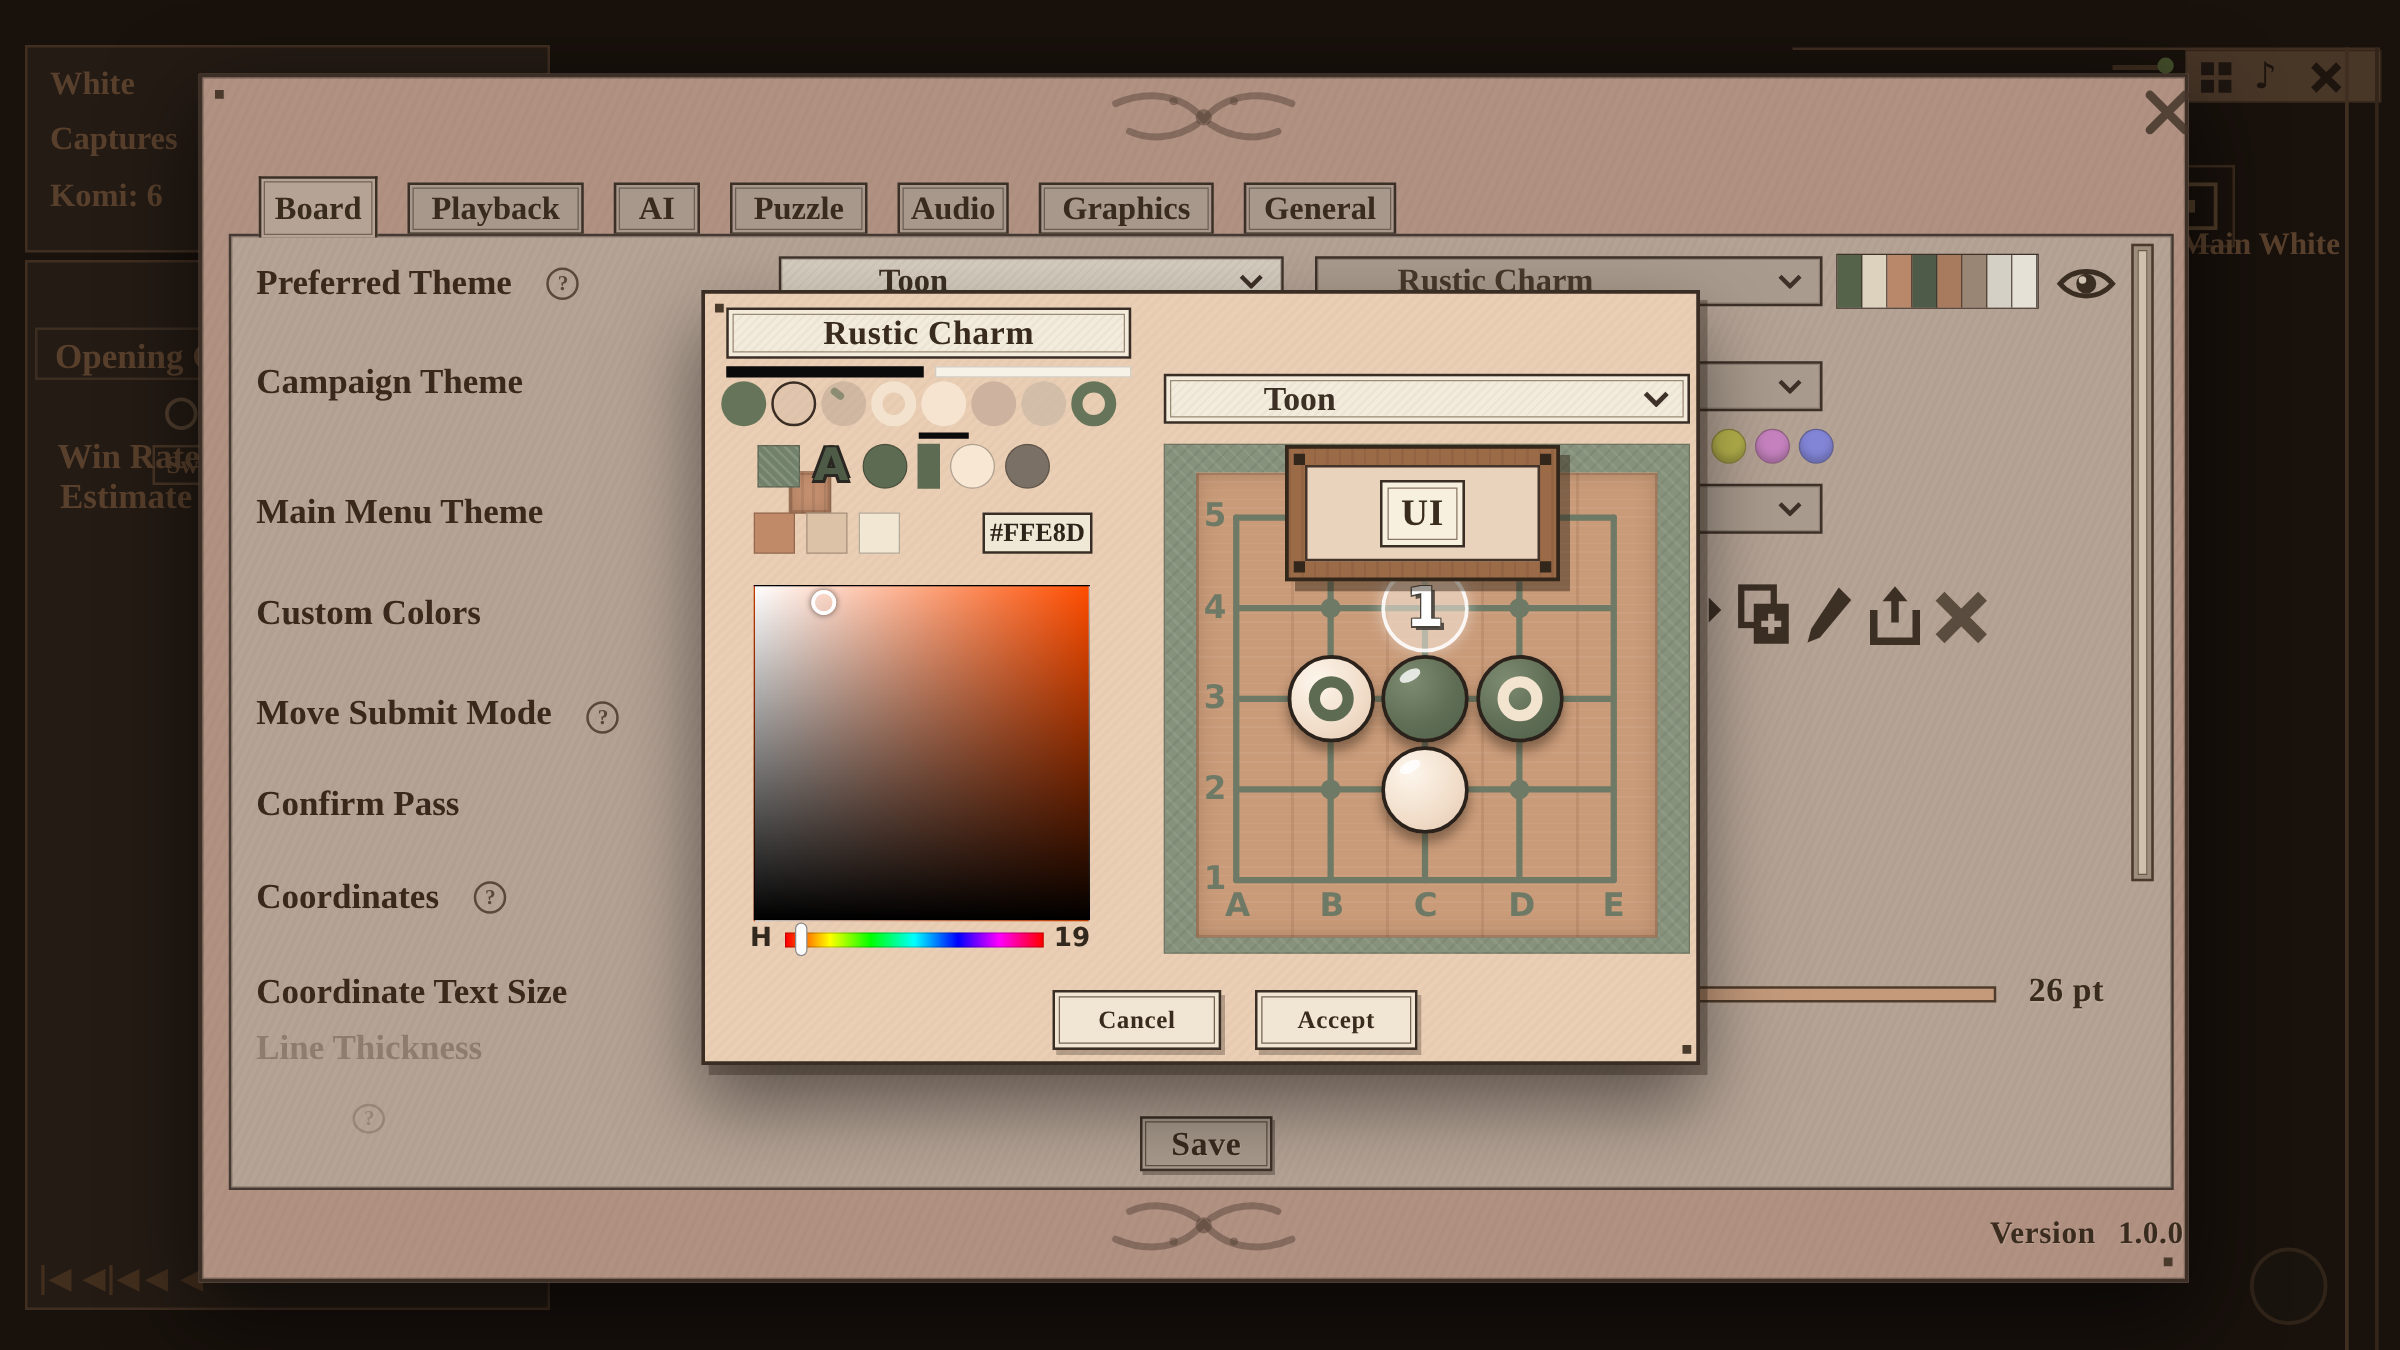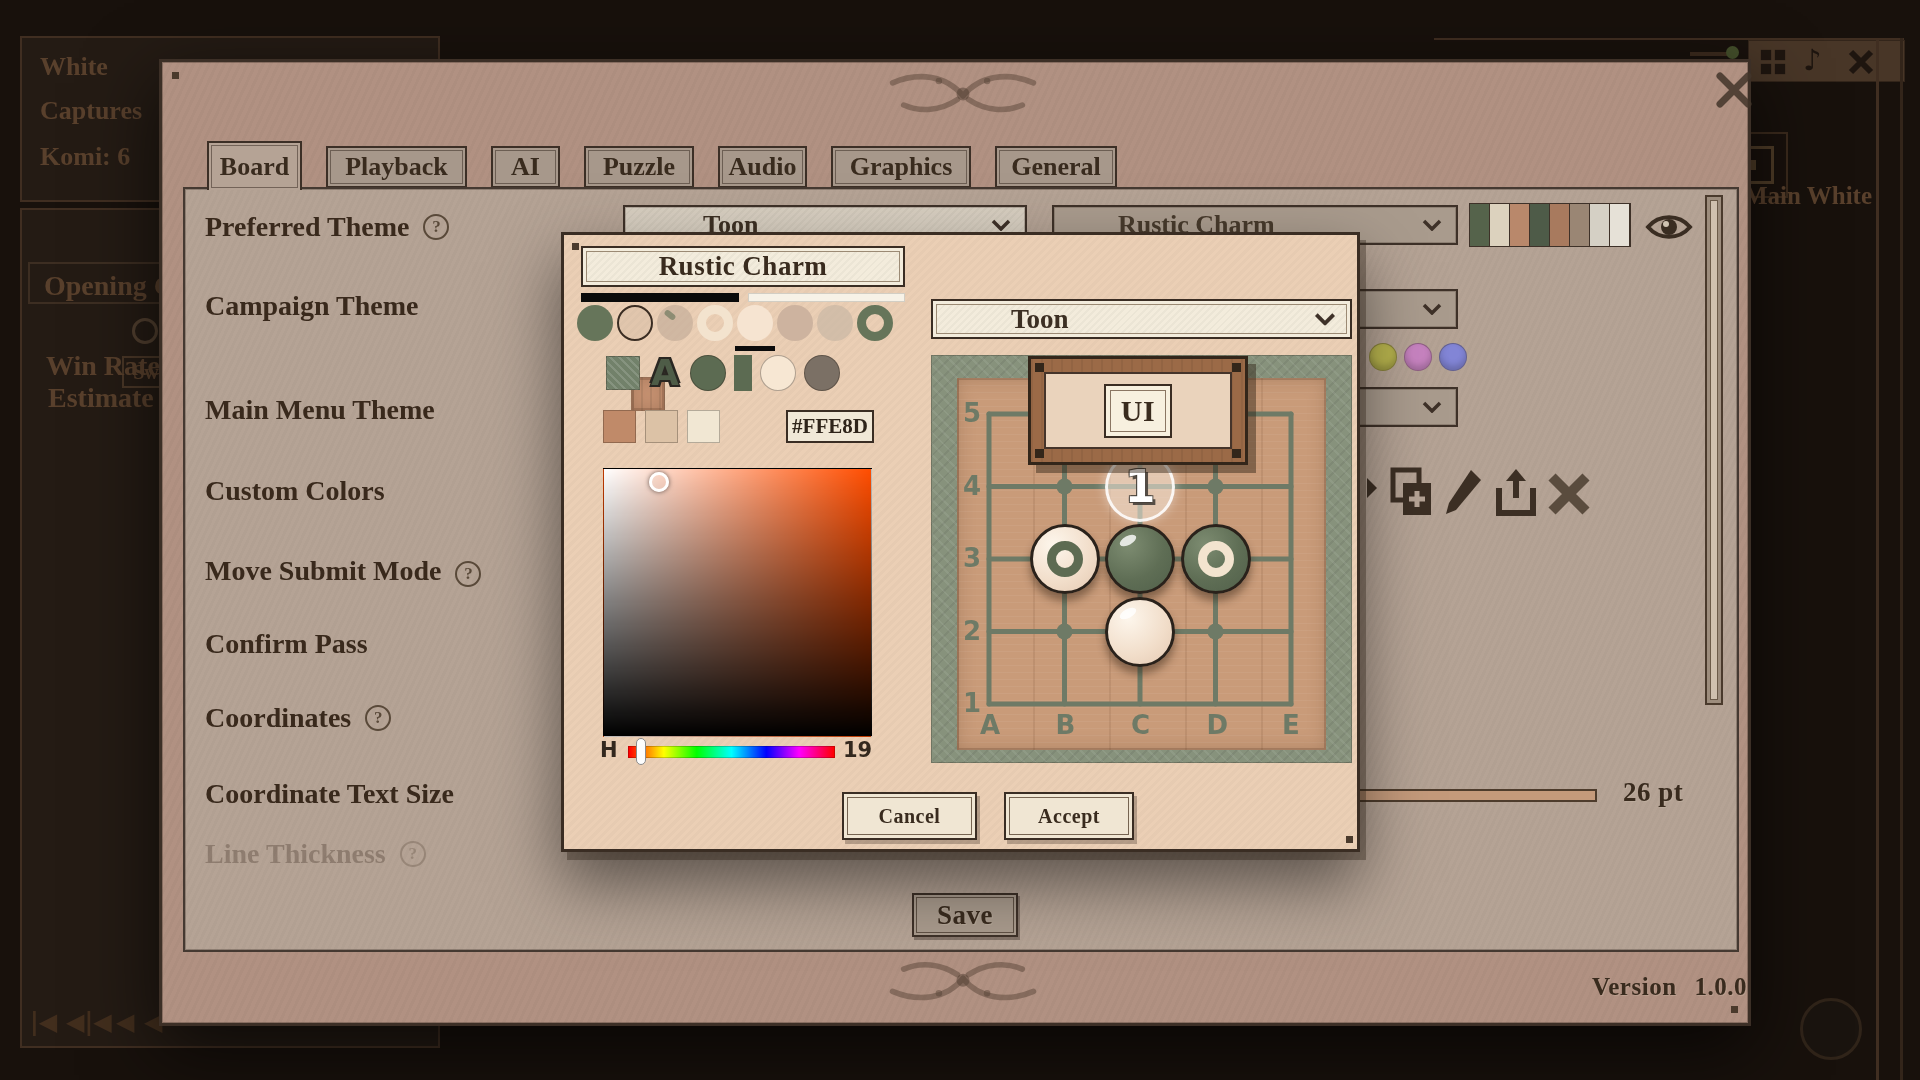"Preferred Theme" .setting-row { gap: 14px -> 28px }
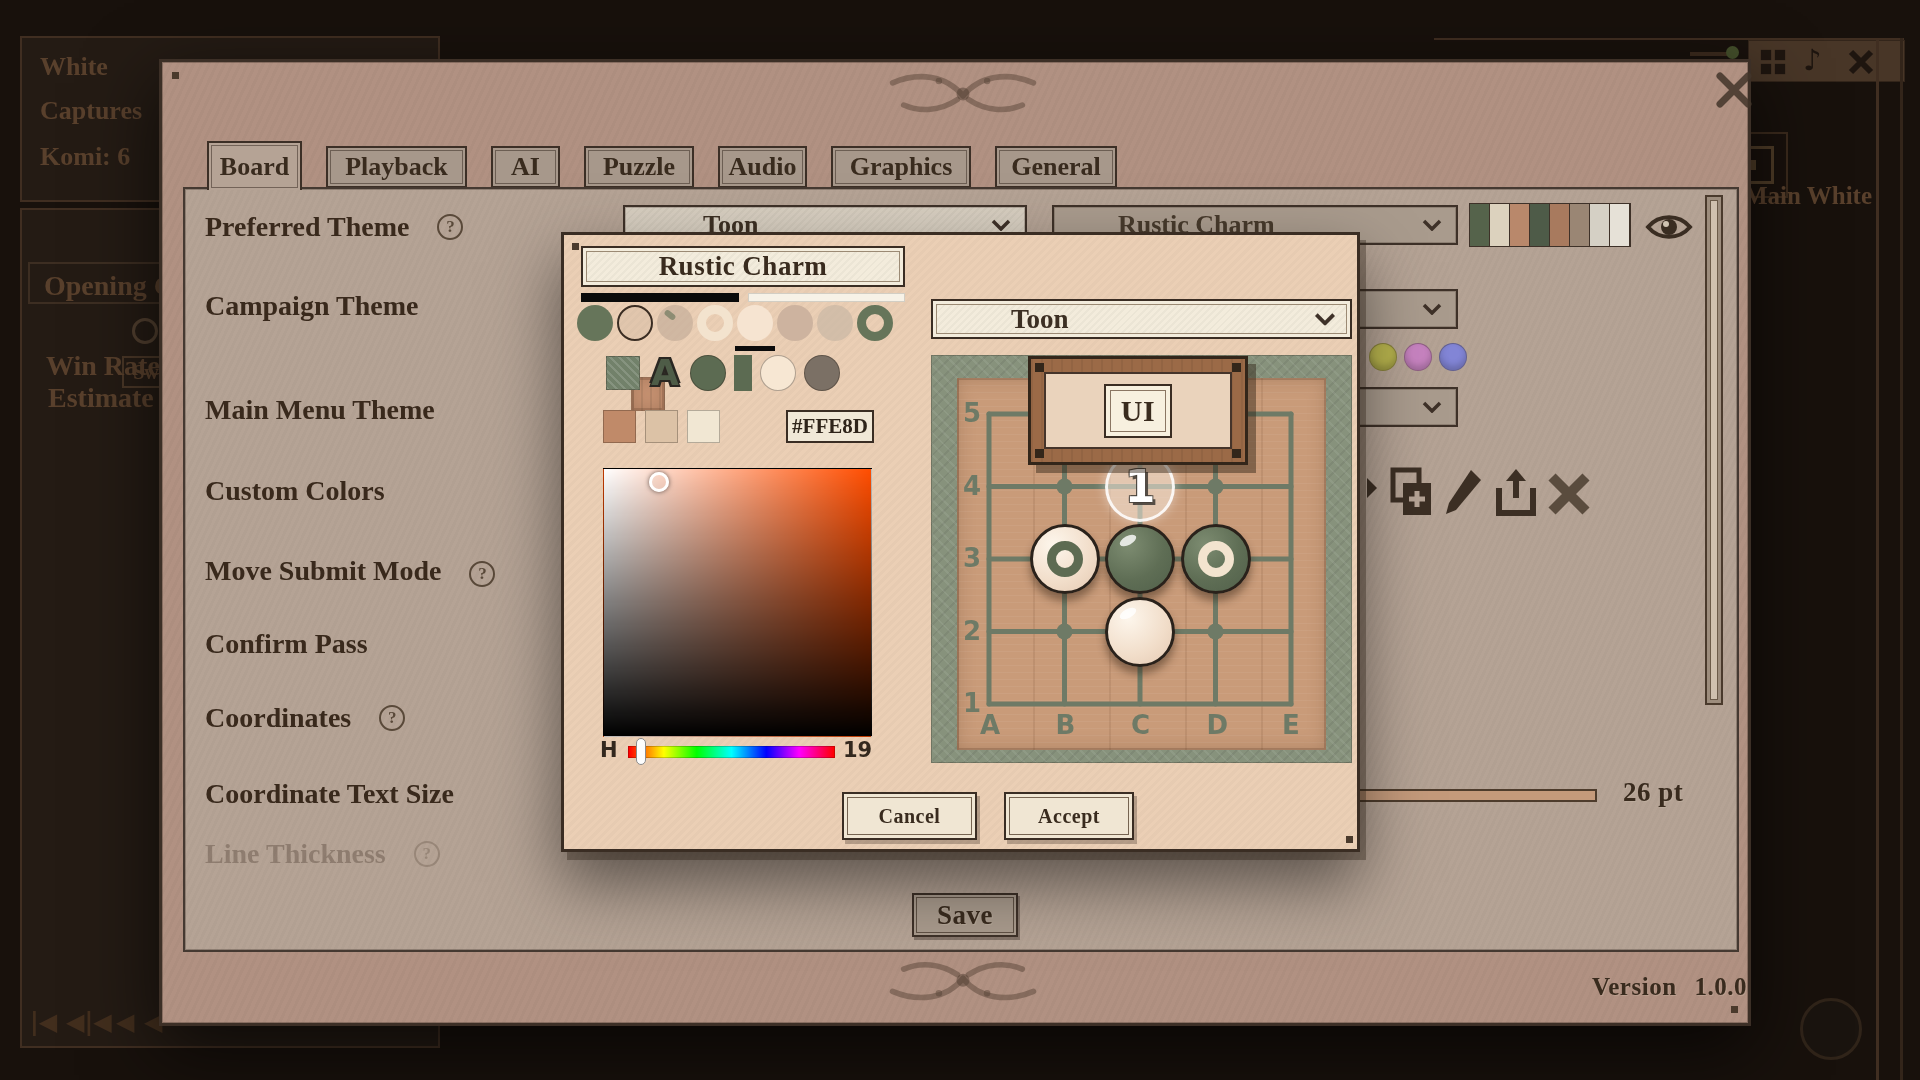"Line Thickness" div.setting-row { flex-direction: none -> column; top: 647px -> 634px }
